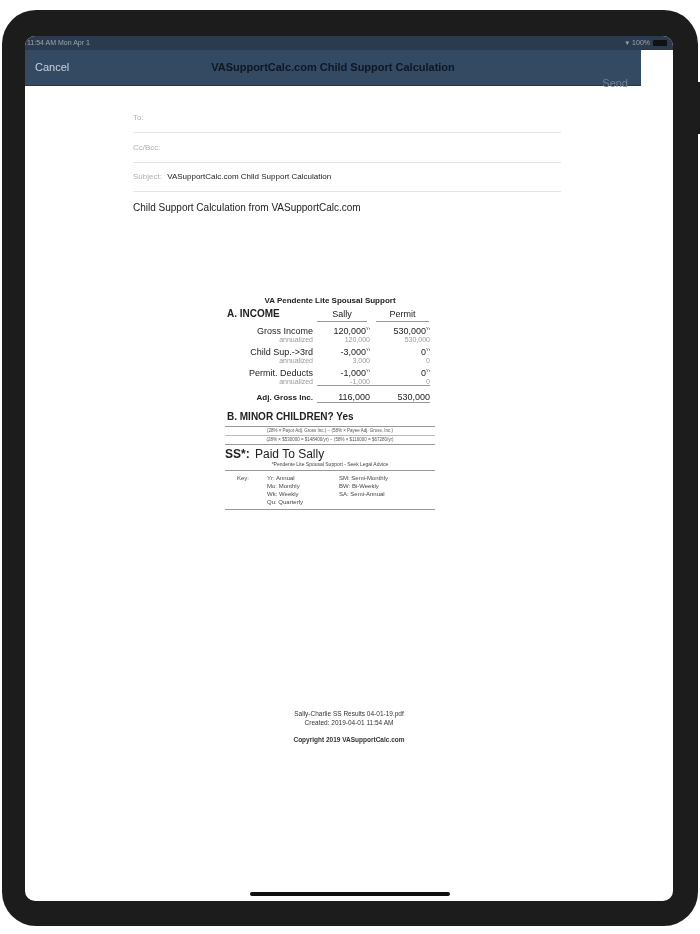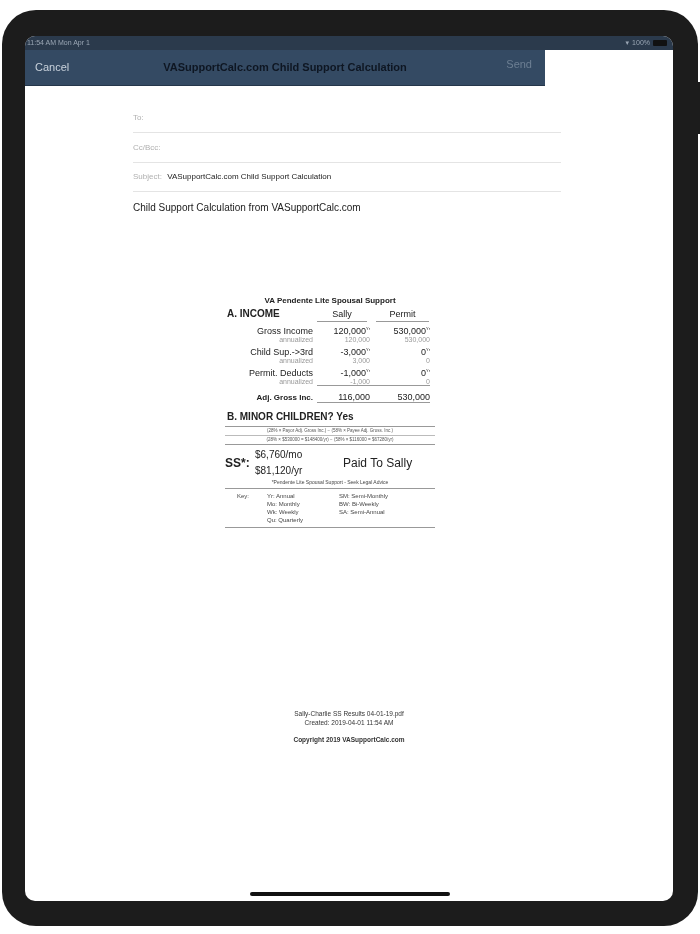"Cancel" .navbar { width: 520px -> 616px }
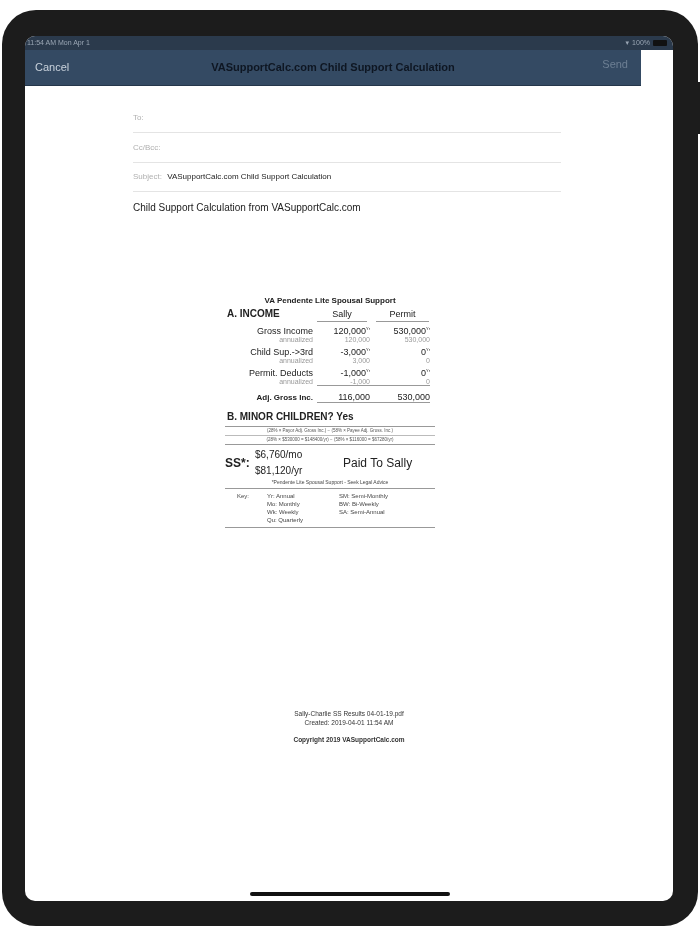"Send" .nav-send { top: 8px -> 27px }
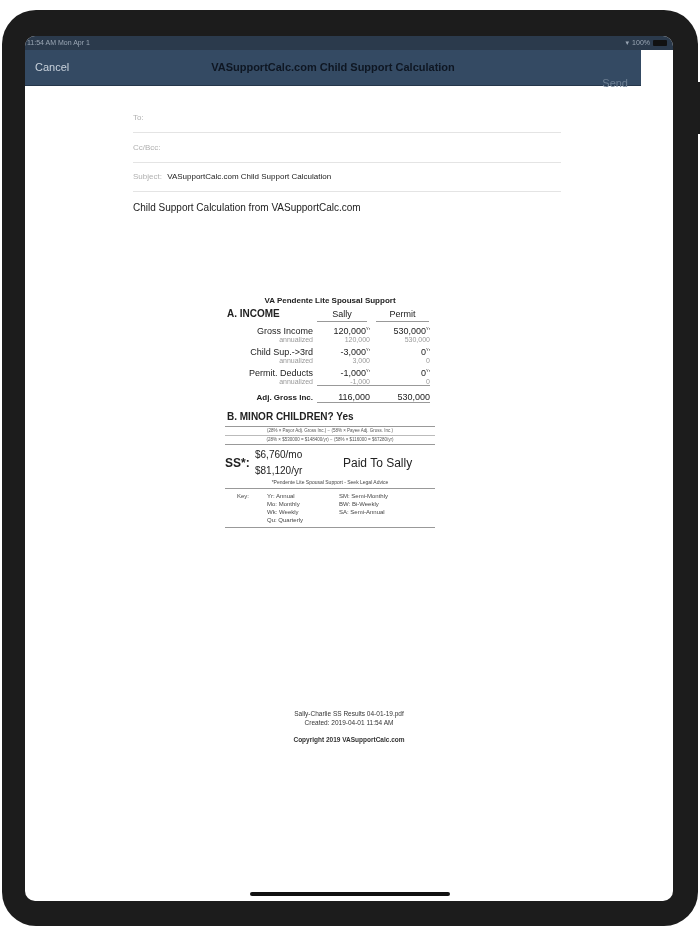"$6,760/mo" span.amts { html: <span> <div>$6,760/mo</div> <div>$81,120/yr</div> </span> -> none }
